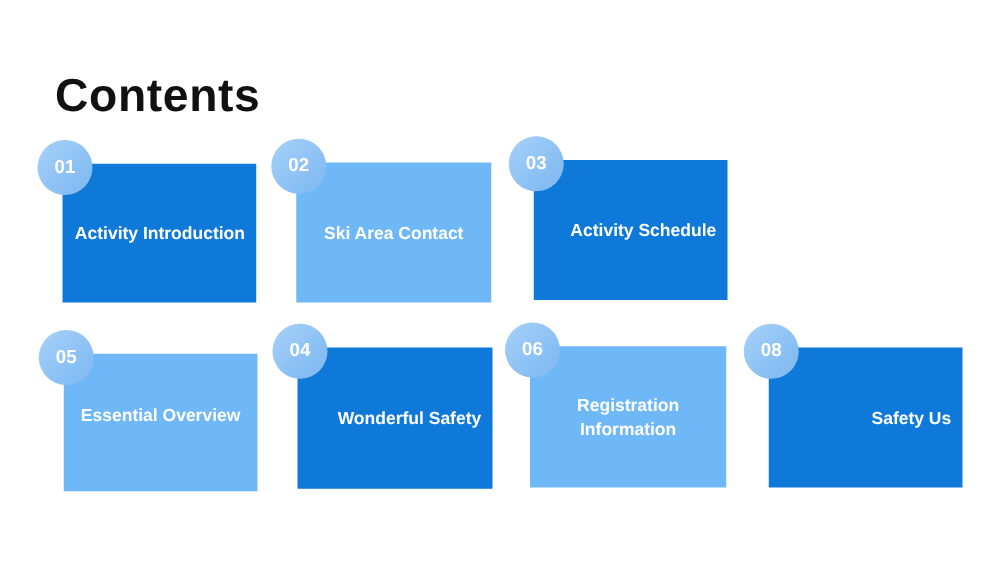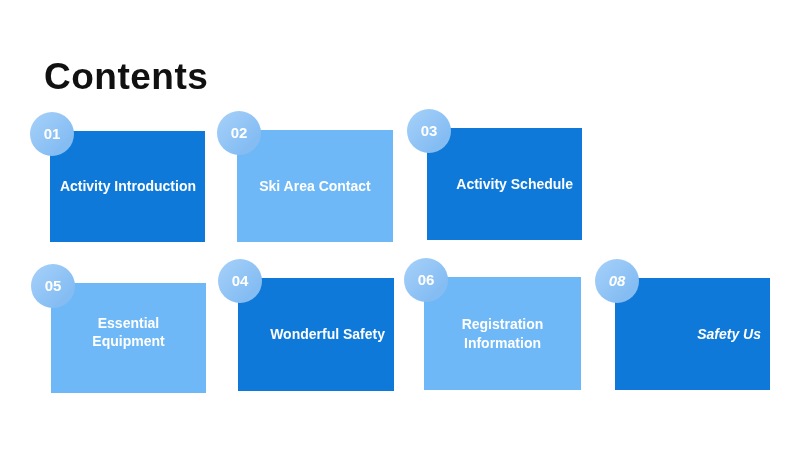"08" .c8 { font-style: italic -> none }
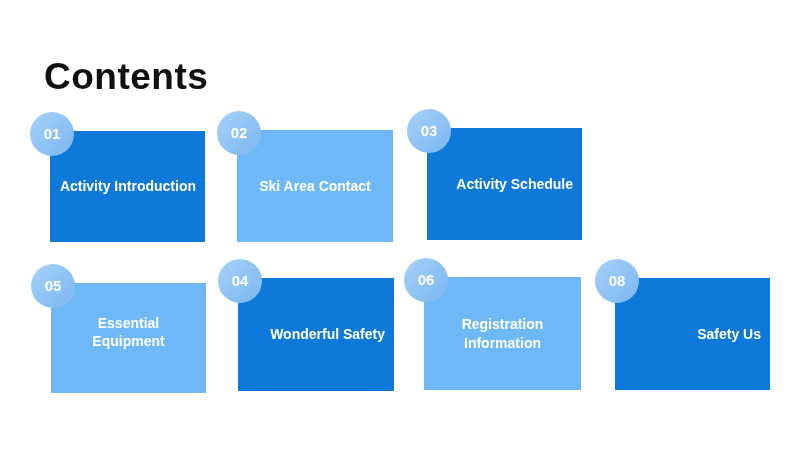"Essential Equipment" div.label { text: Equipment -> Overview }
